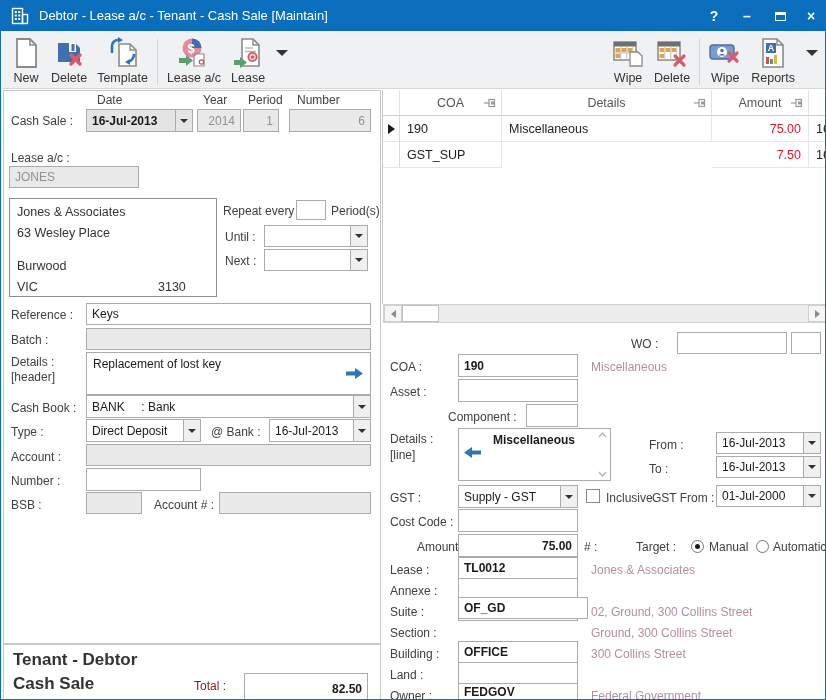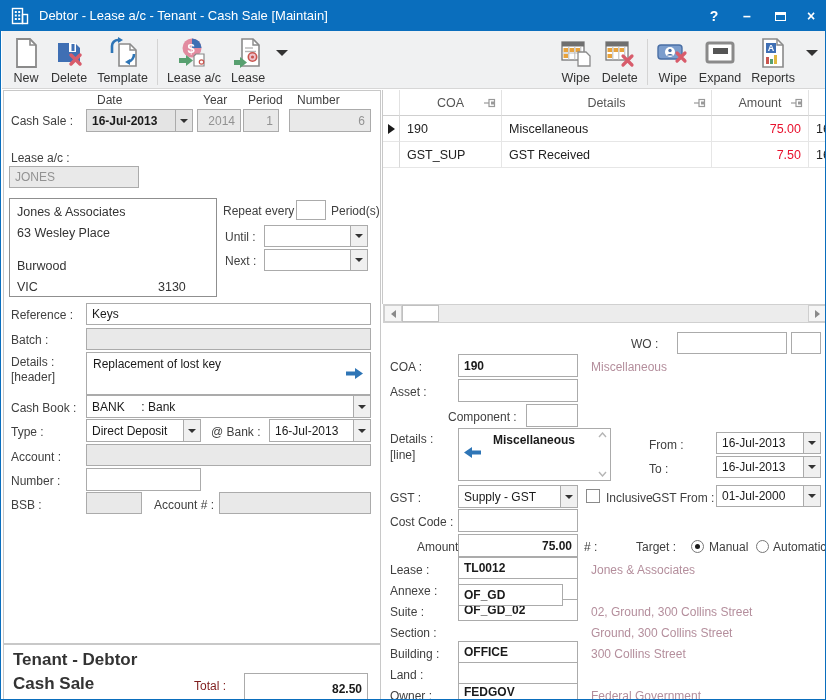"Expand" div.tbtn { html: <div> <span> <svg> <rect></rect> <rect></rect> </svg> </span> <span>Expand</span> </div> -> none }
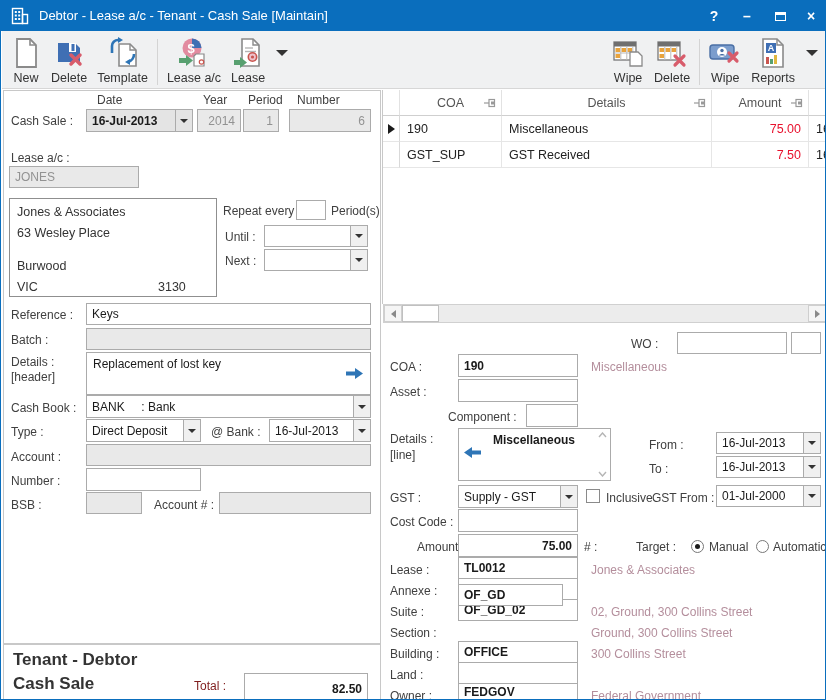"GST Received" div.gc { html: <div> <span>GST Received</span> </div> -> none }
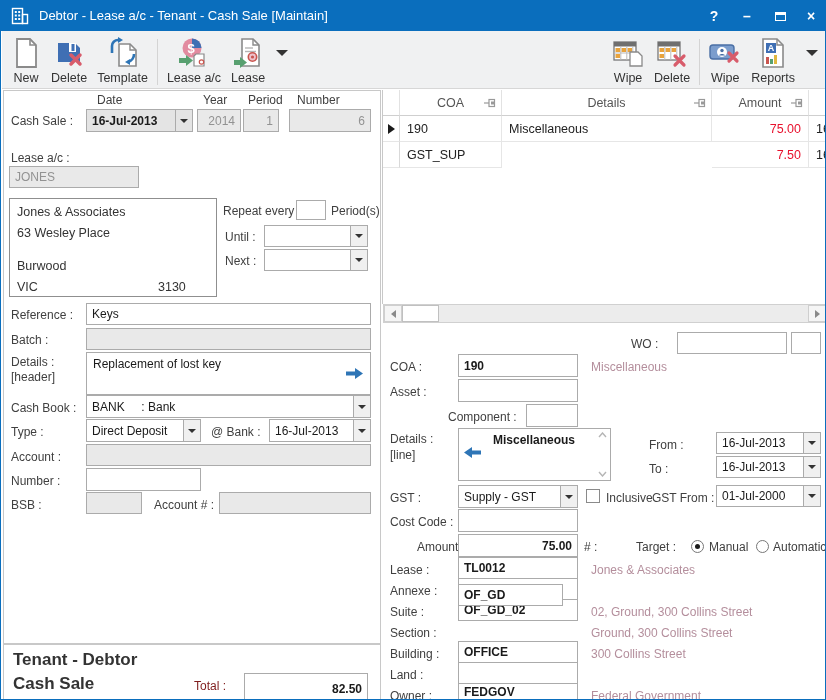"OF_GD" input.inp { top: 583px -> 596px; width: 105px -> 130px }
